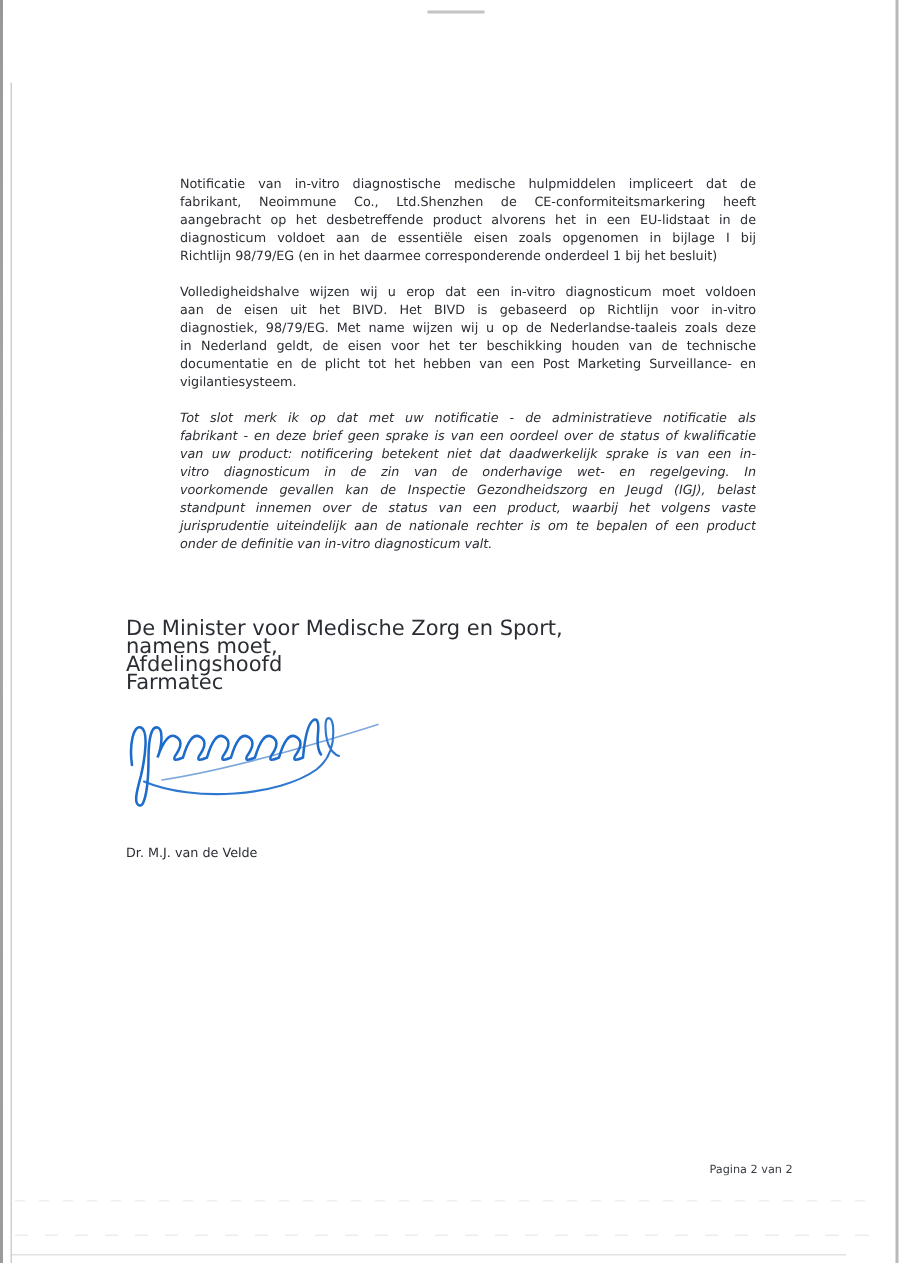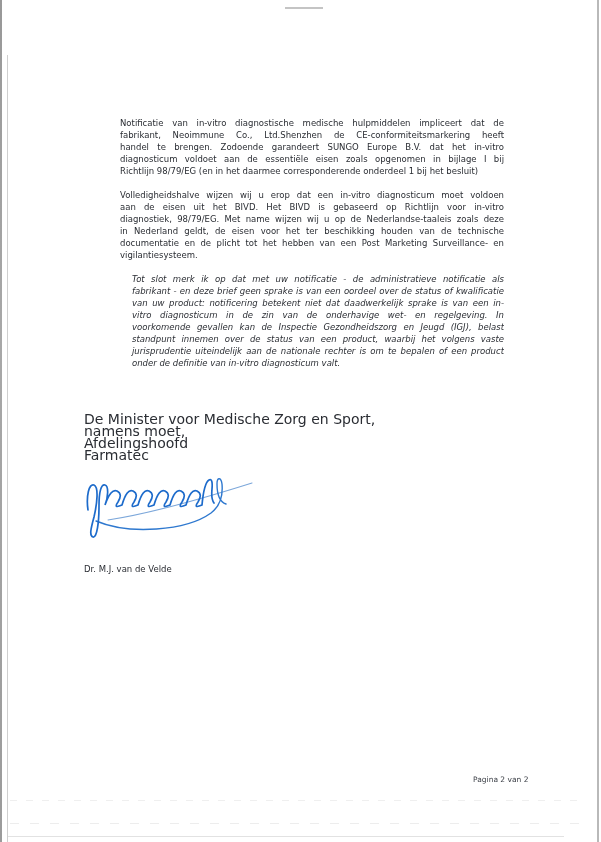"aangebracht op het desbetreffende" div.line { html: none -> <div>aangebracht op het desbetreffende product alvorens het in een EU-lidstaat in de</div> }
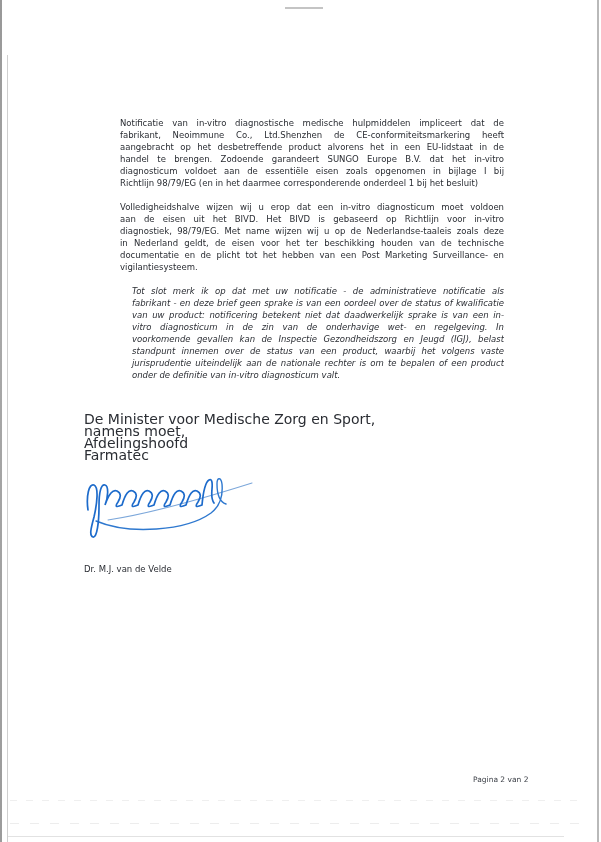"handel te brengen. Zodoende garandeert" div.line { html: <div>handel te brengen. Zodoende garandeert SUNGO Europe B.V. dat het in-vitro</div> -> none }
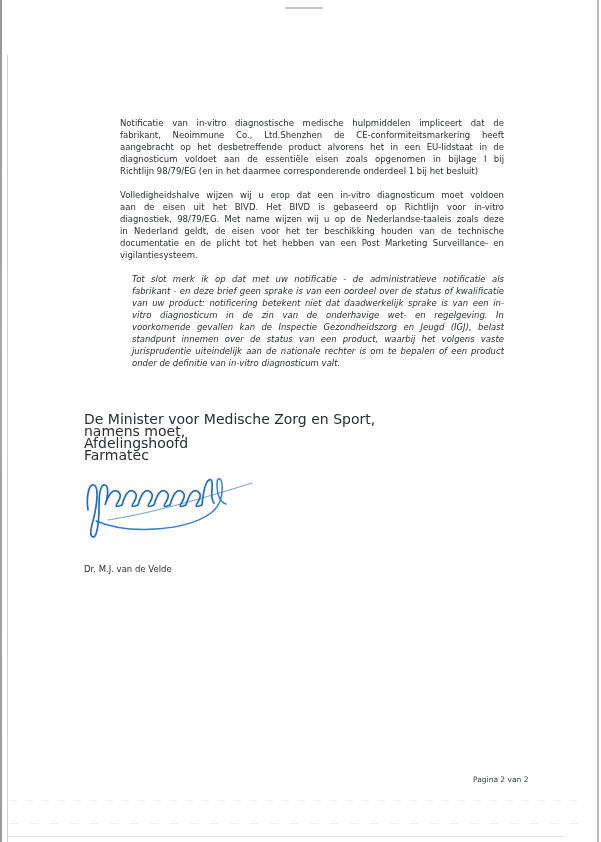"Tot slot merk ik op" .para.italic { margin-left: 12px -> none }
